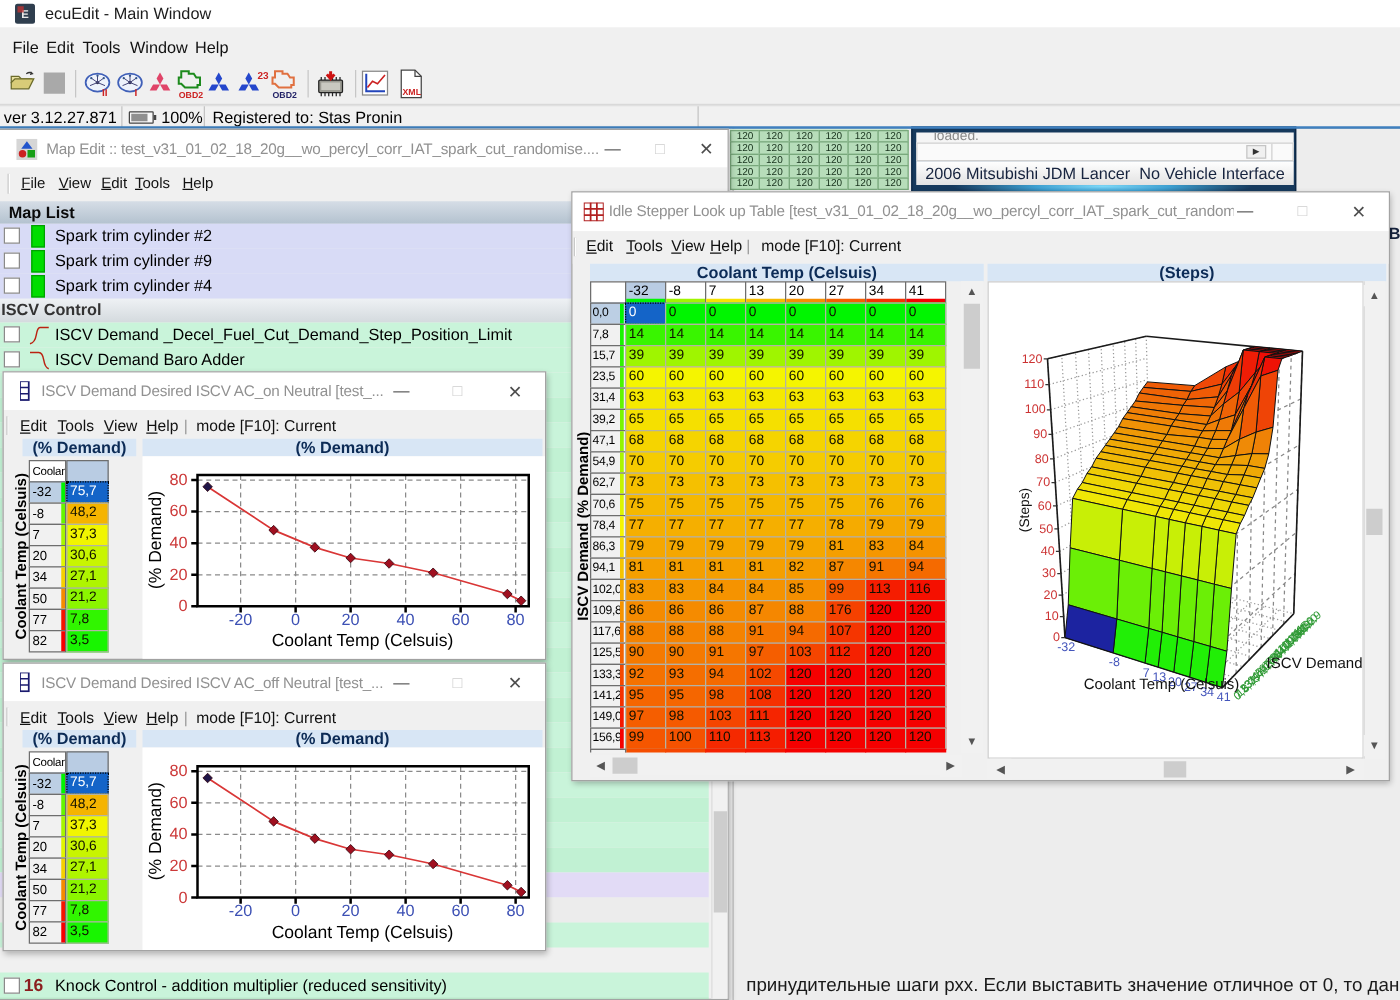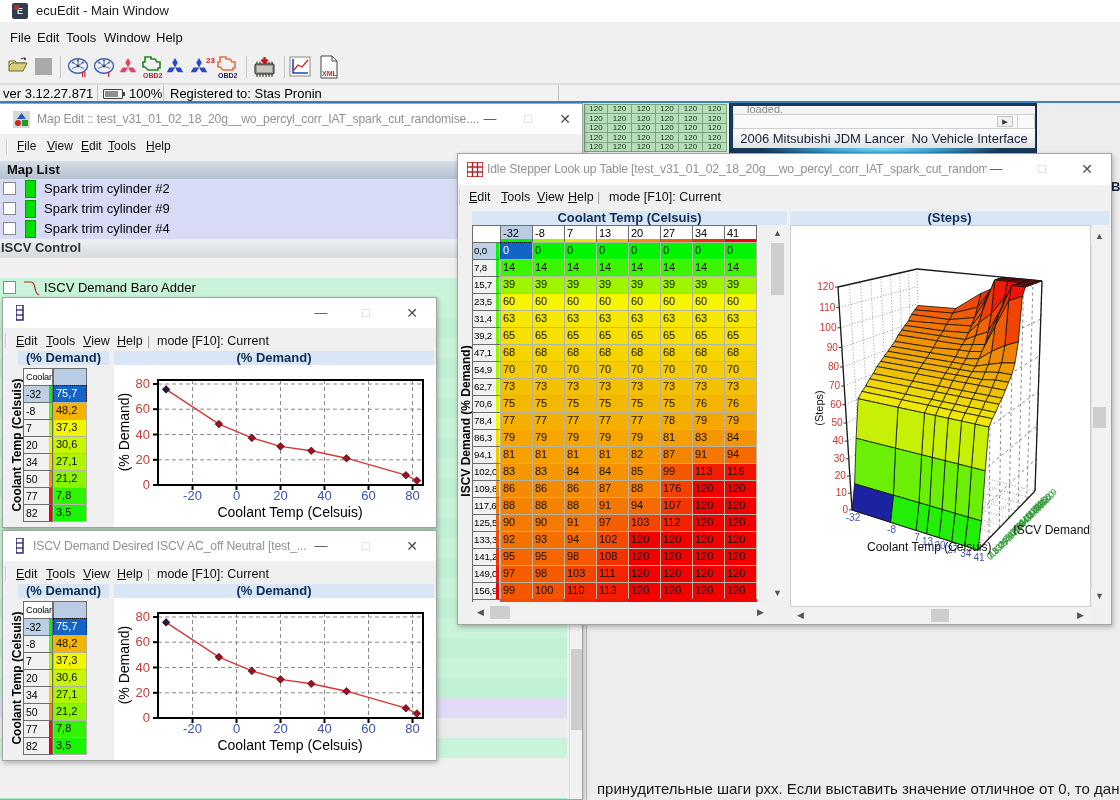"ISCV Demand _Decel_Fuel_Cut_Demand_Step_Position_Limit" div.row { html: none -> <div> <span></span> <svg> <path></path> </svg> <span>ISCV Demand _Decel_Fuel_Cut_Demand_Step_Position_Limit</span> </div> }
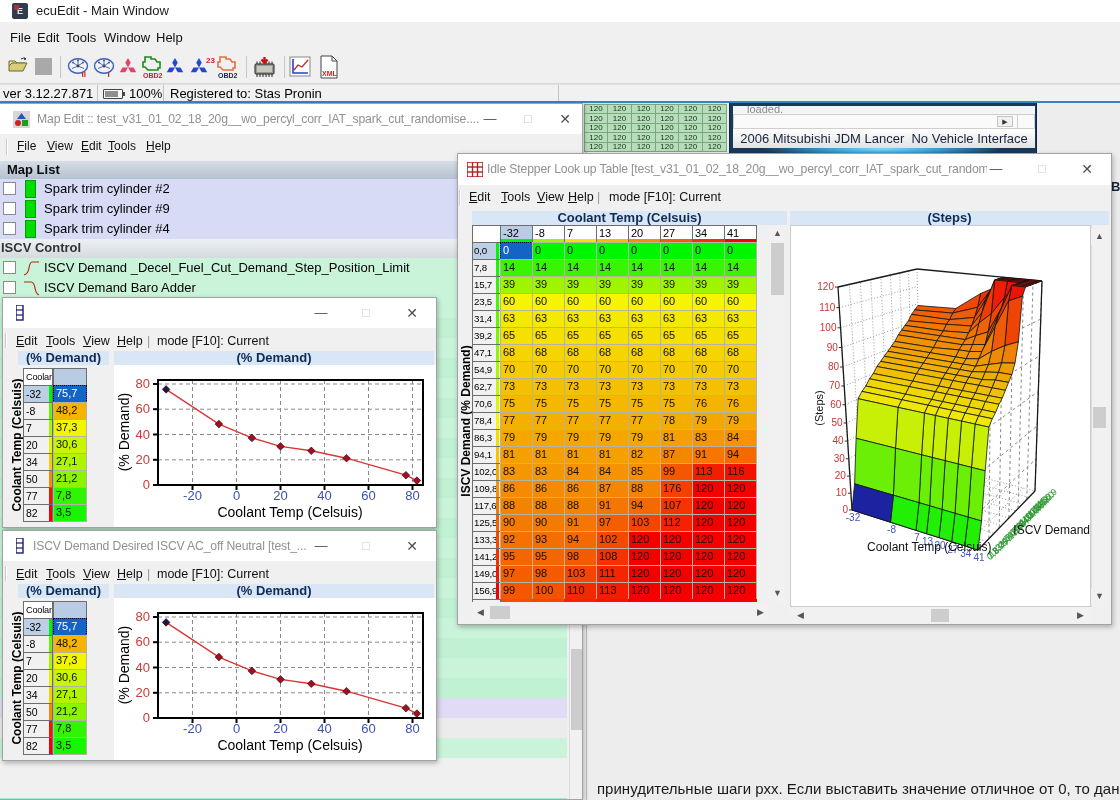"ISCV Demand Desired ISCV AC_on" div.ttl { html: none -> <div>ISCV Demand Desired ISCV AC_on Neutral [test_...</div> }
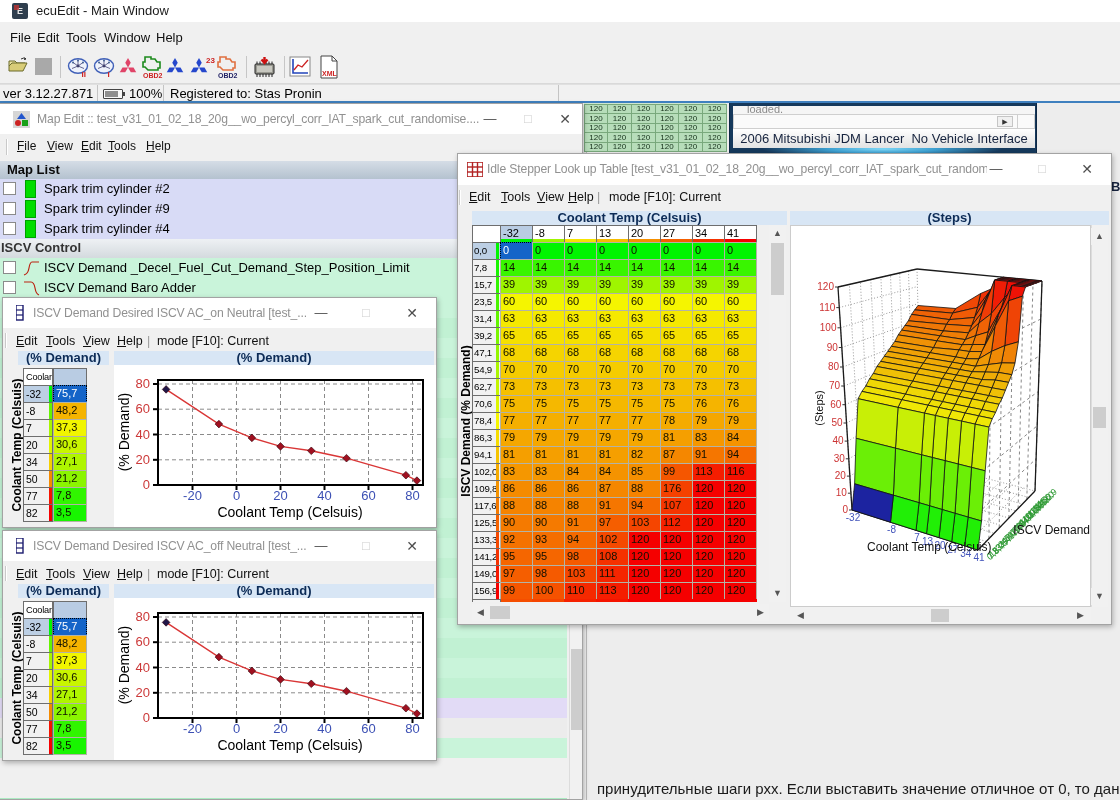"16" div.row { html: none -> <div> <span></span> <span>16</span> <span>Knock Control - addition multiplier (reduced sensitivity)</span> </div> }
